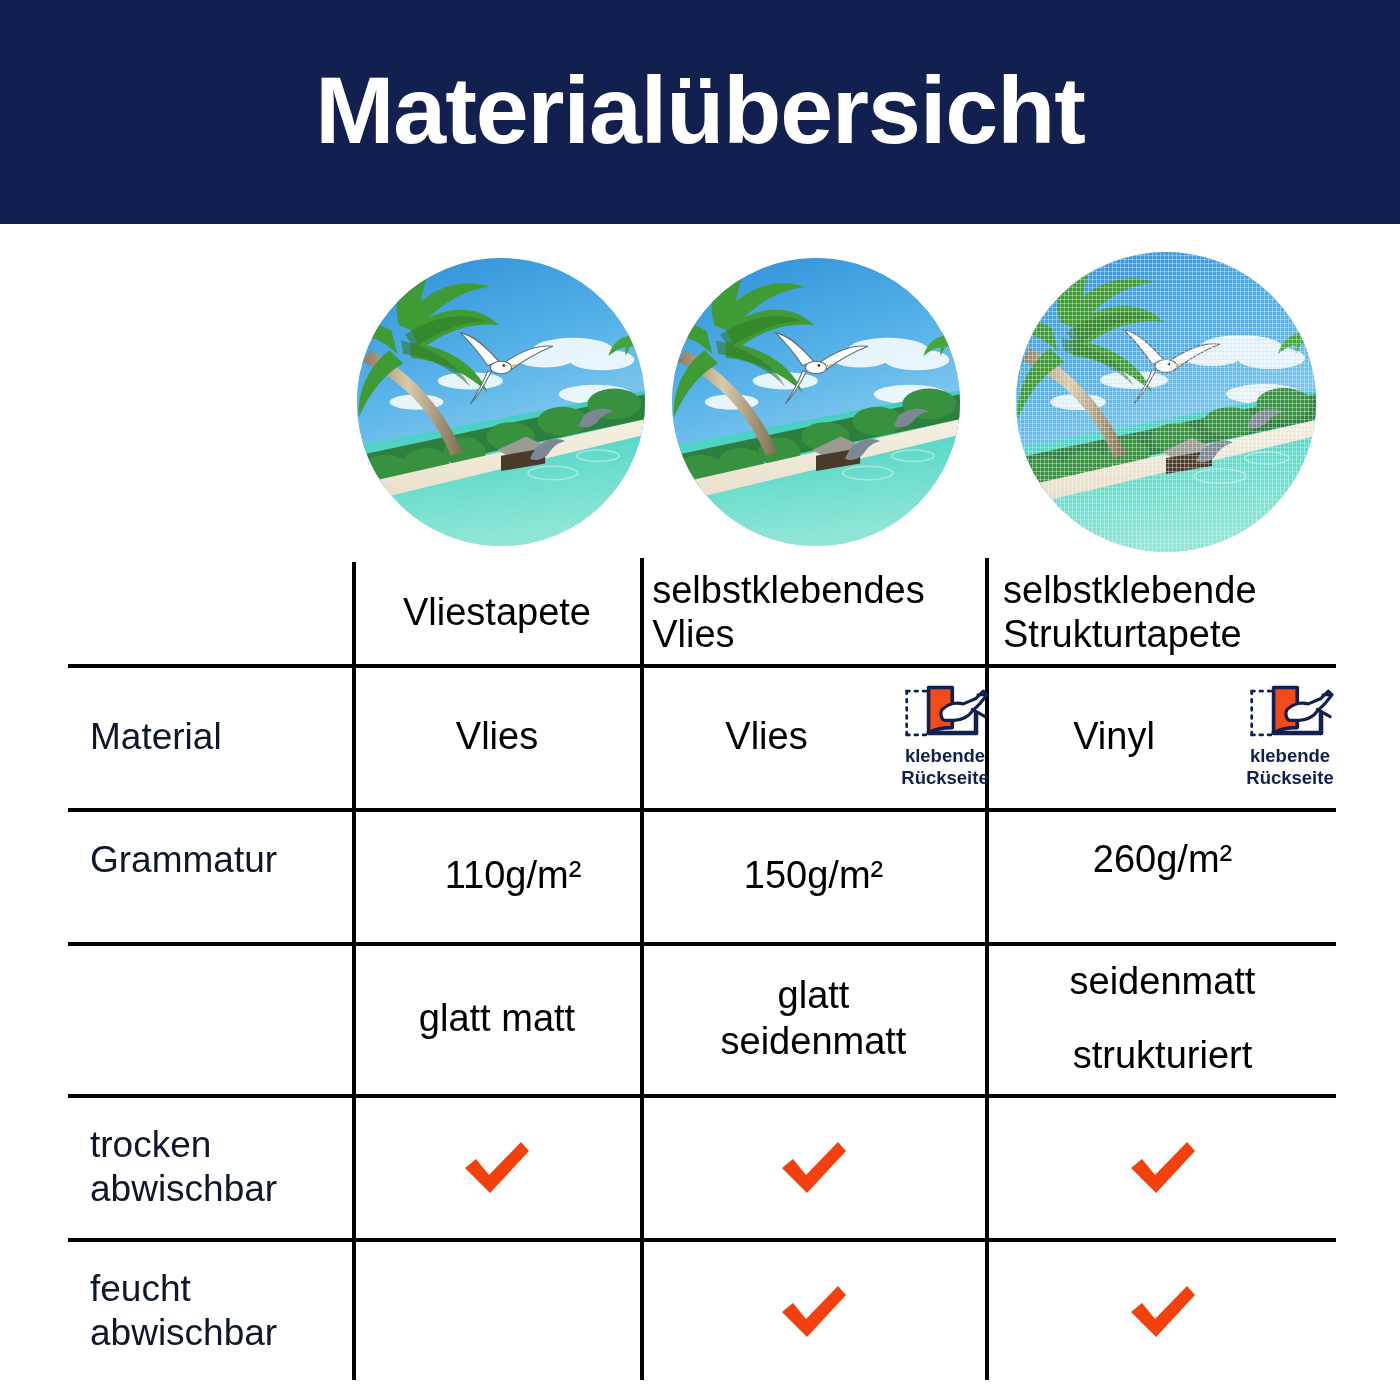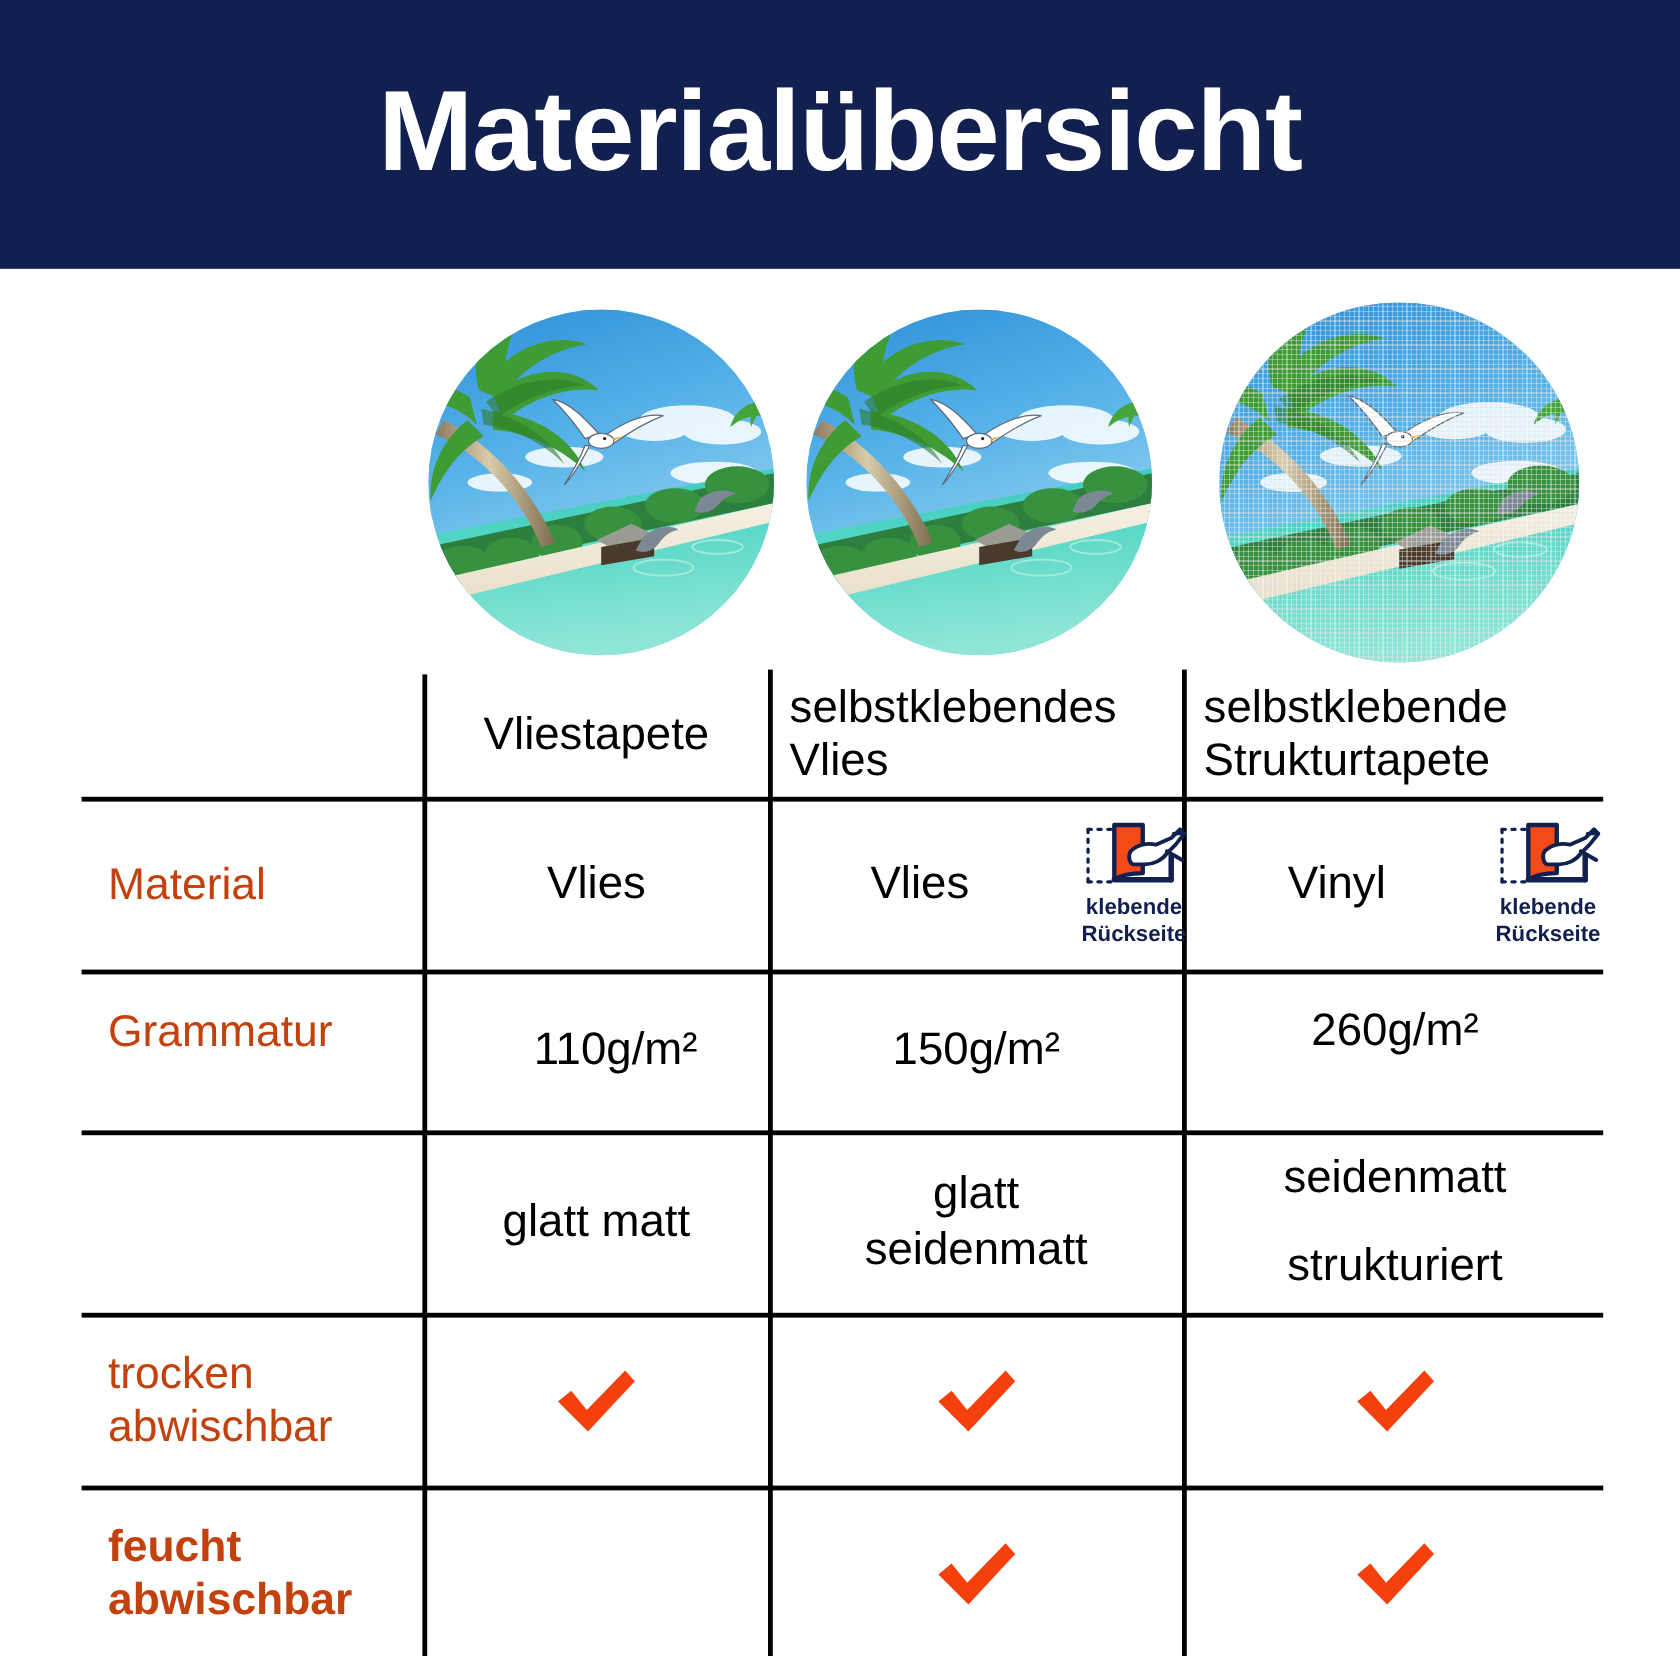"selbstklebendes" div.cell { justify-content: none -> center; left: 576px -> 544px }
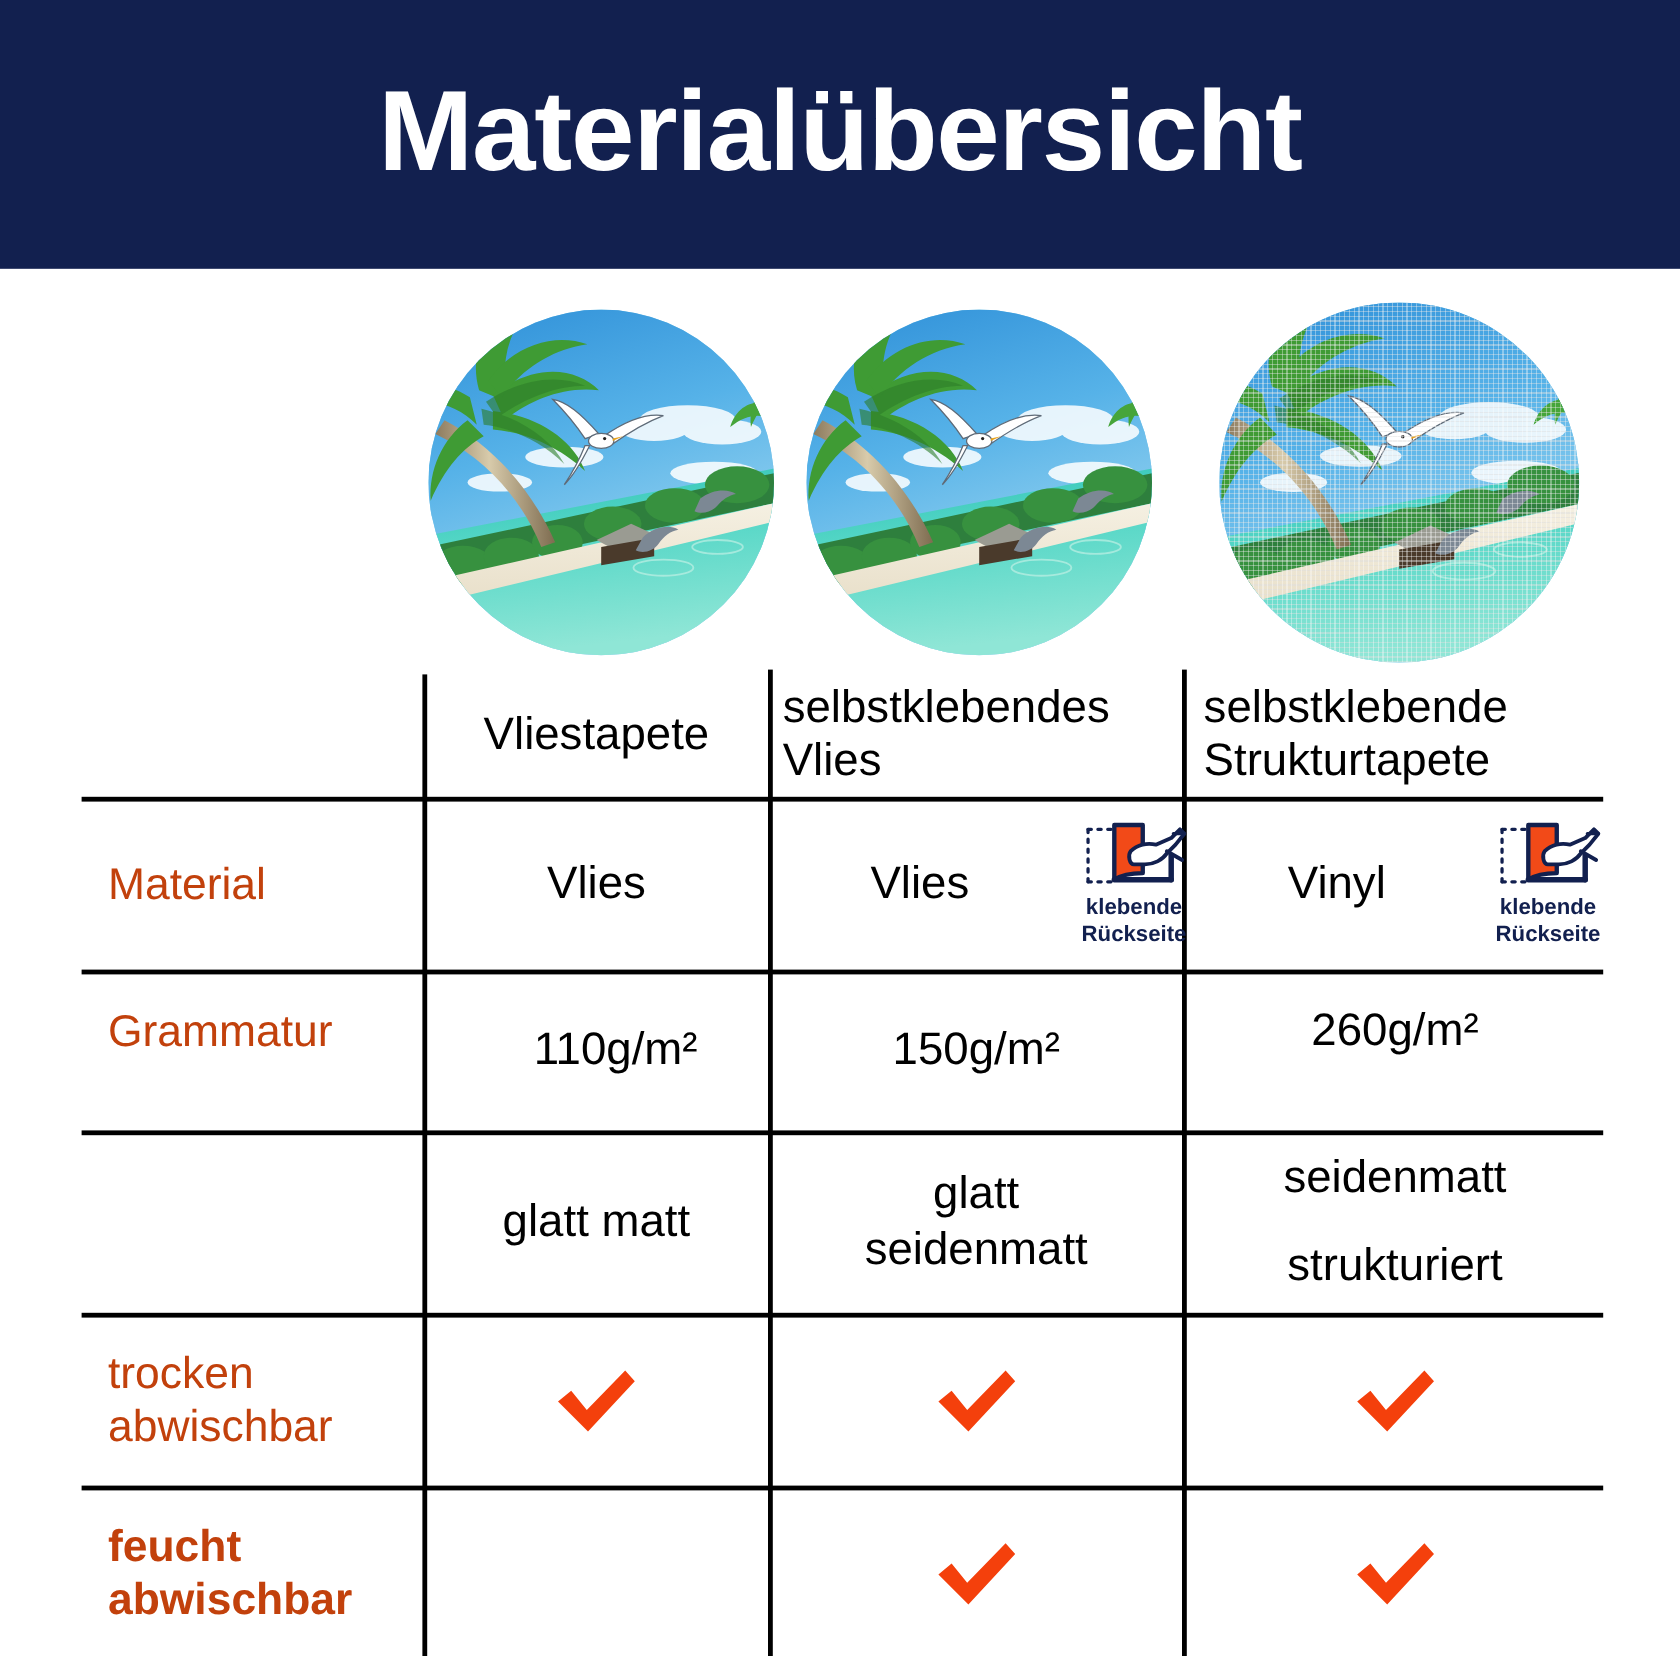"Material" .row-label { color: #c2410c -> #0f172a }
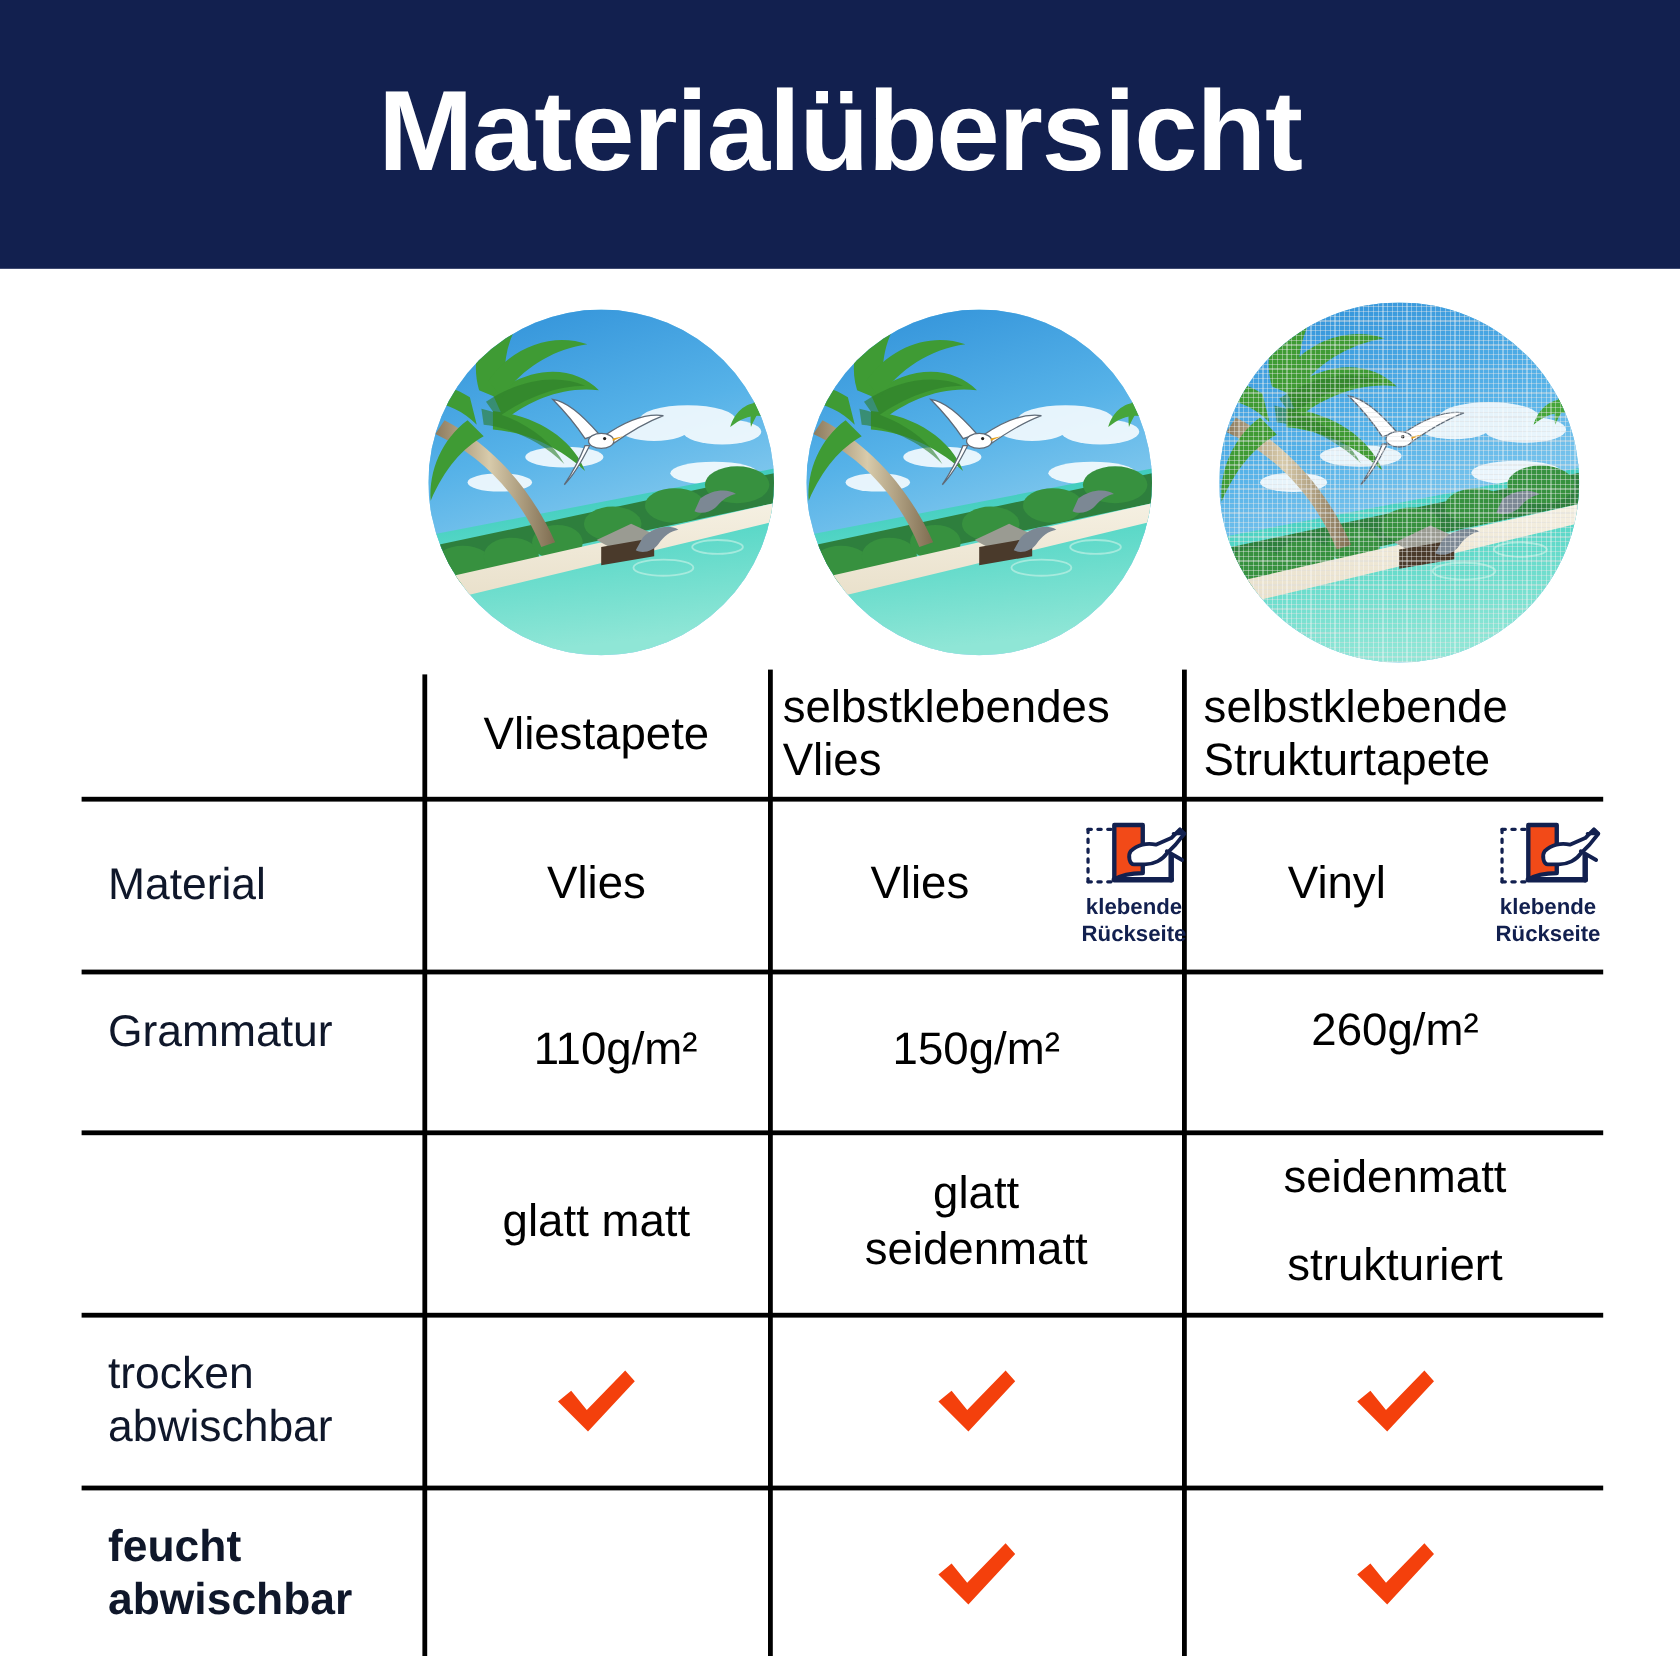"feucht" span { font-weight: bold -> none }
